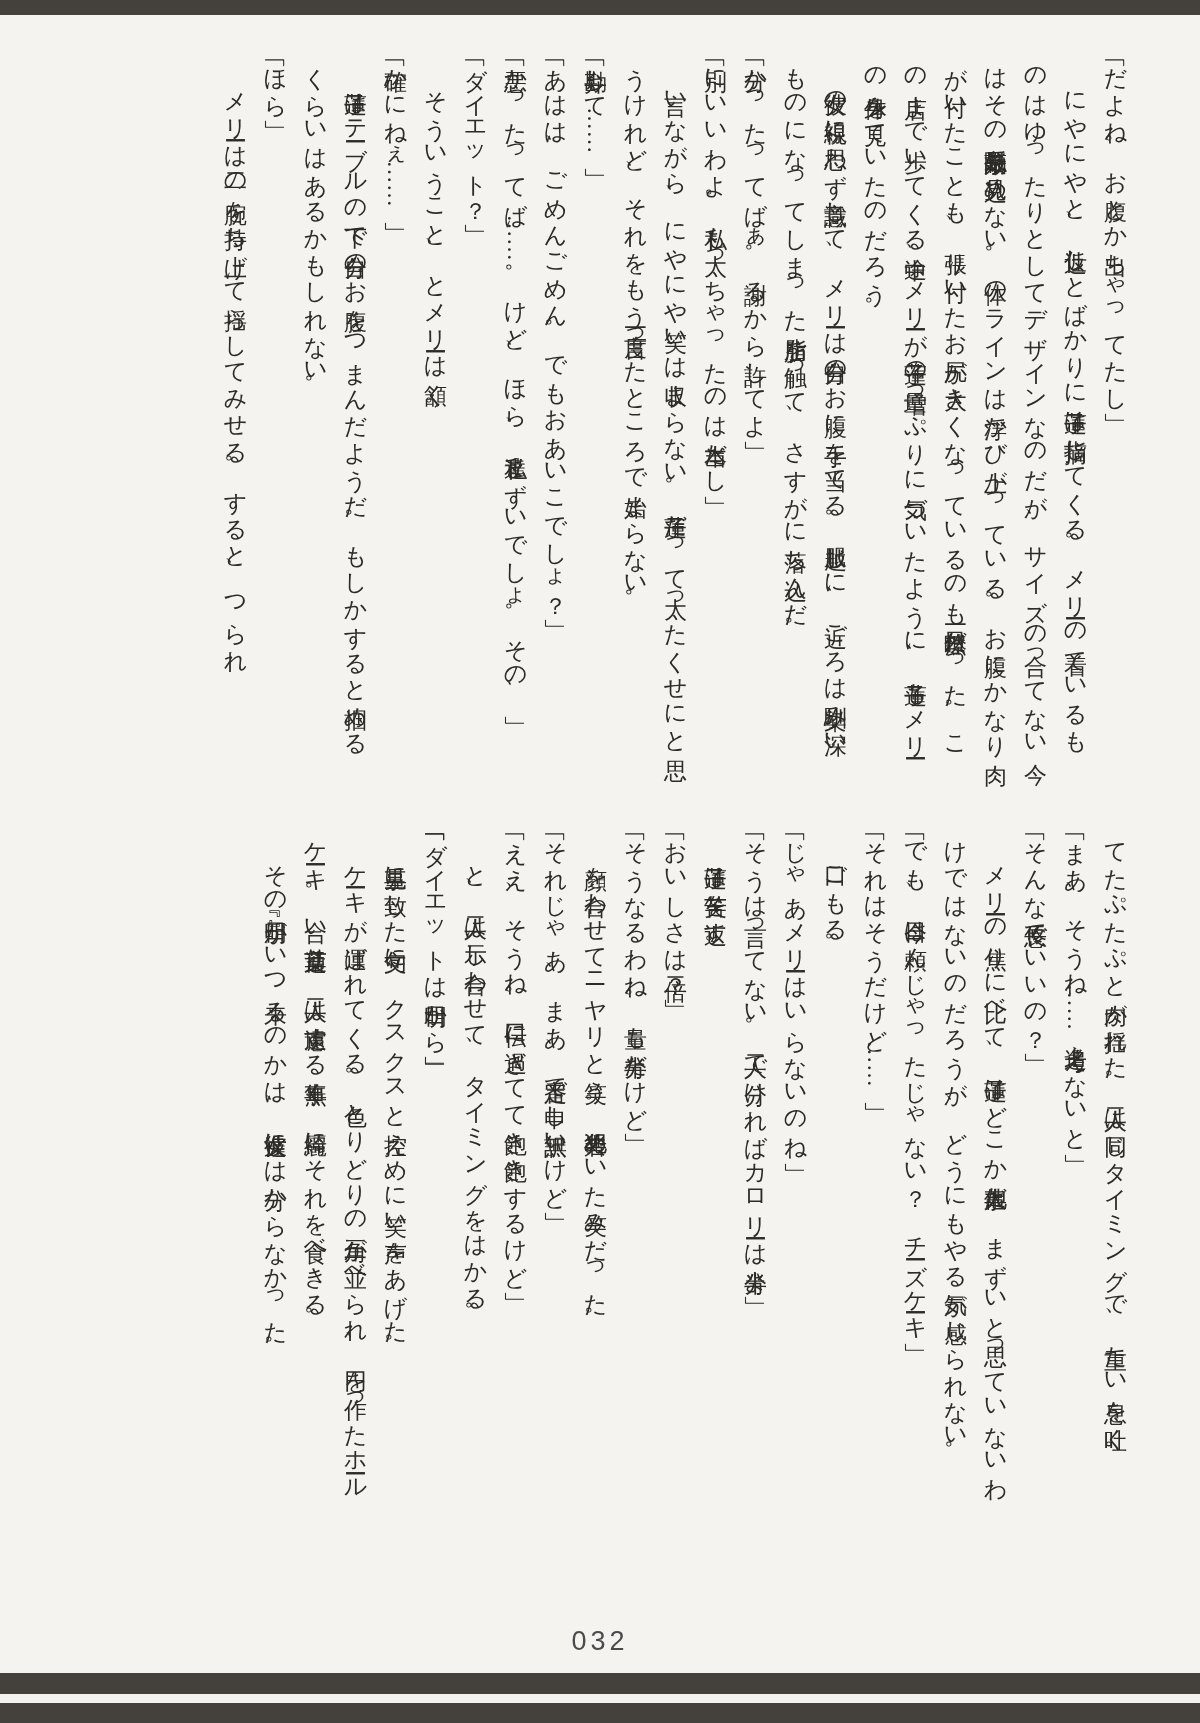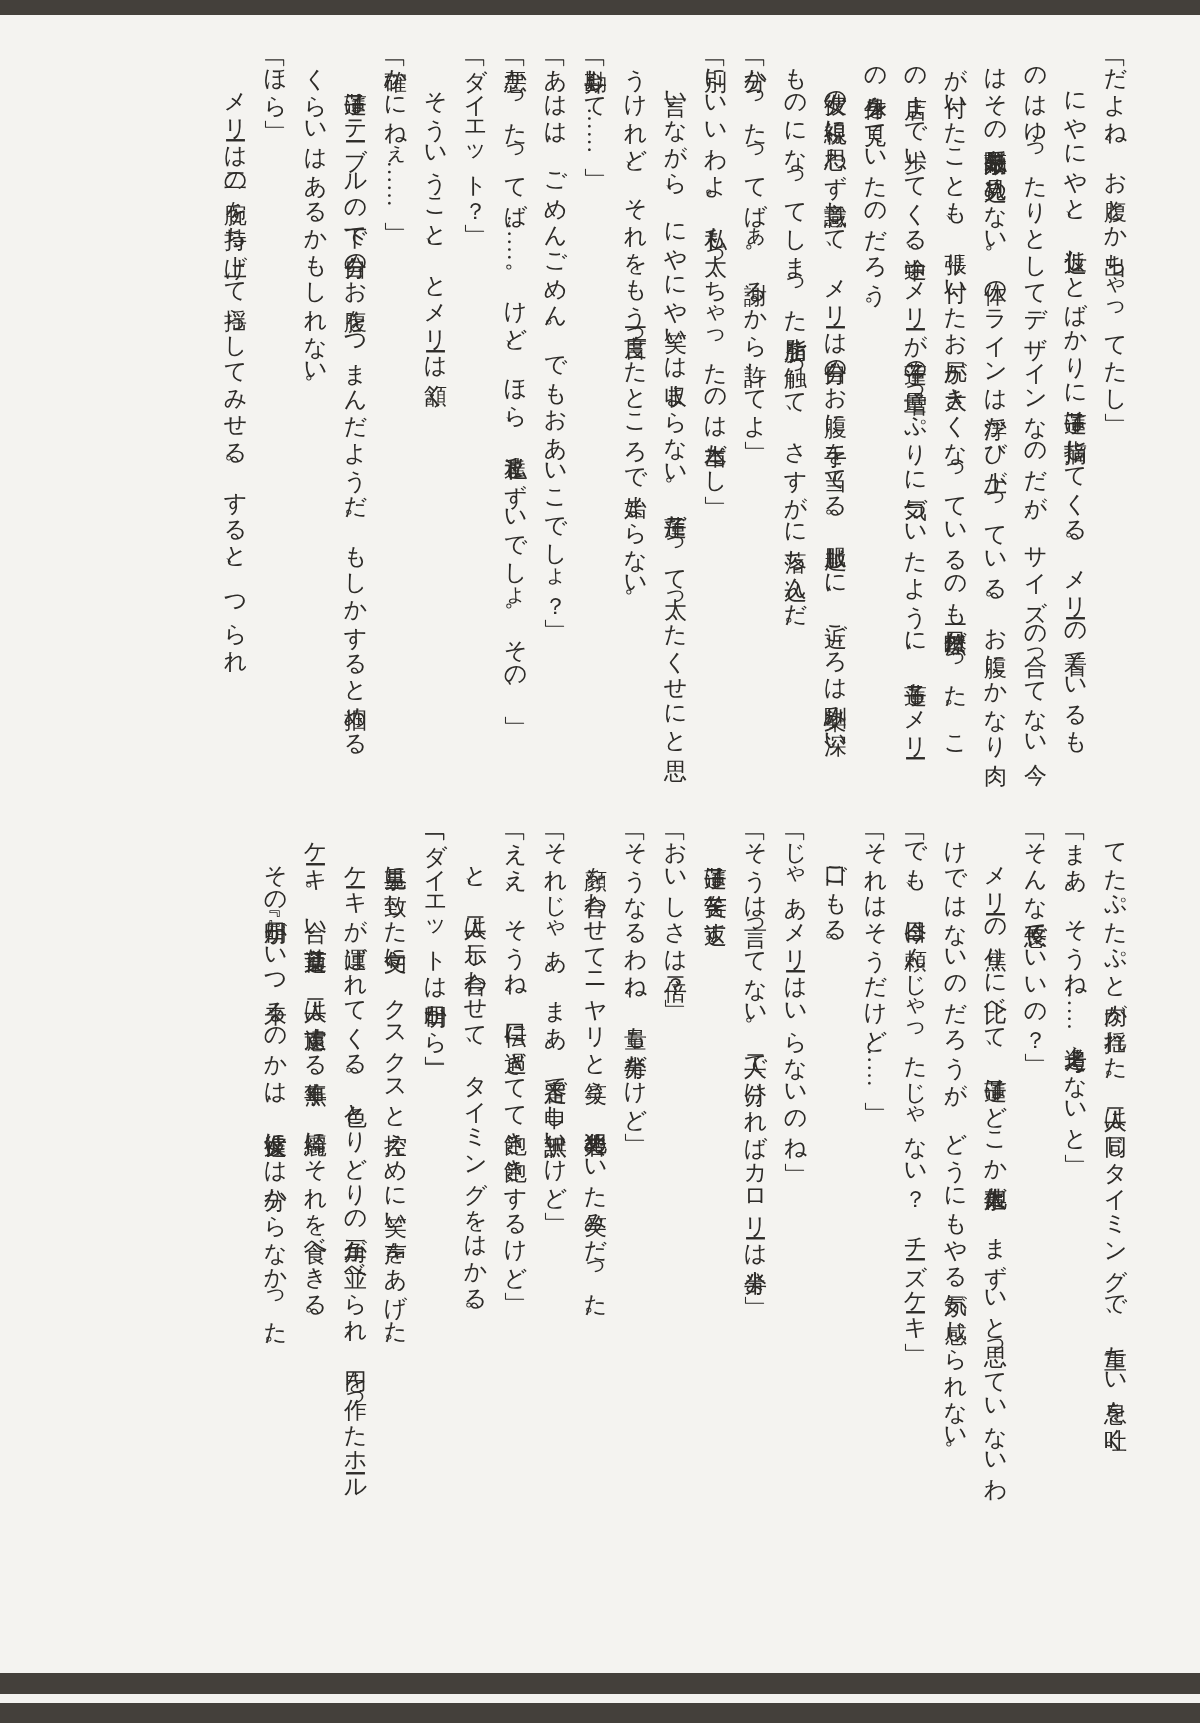"032" div.page-number { html: none -> <div>032</div> }
